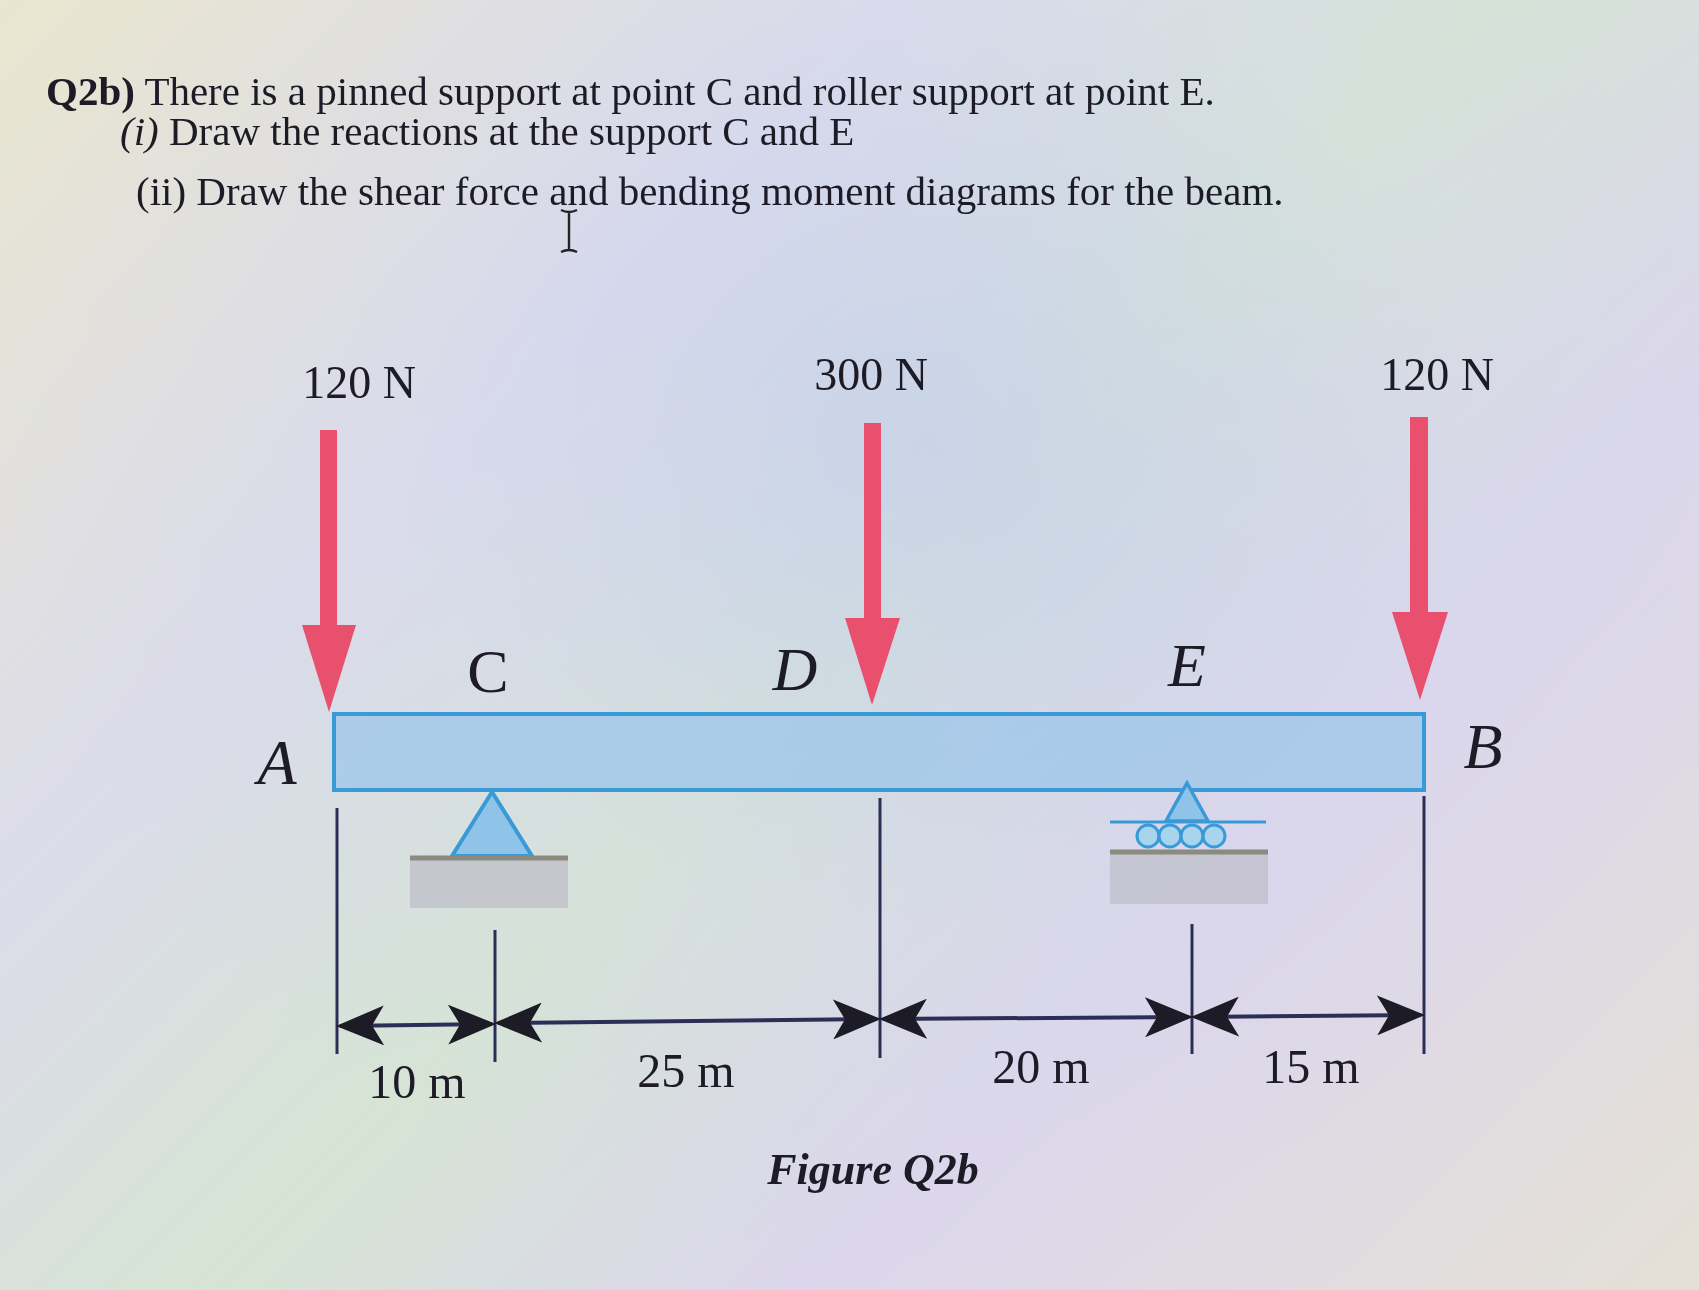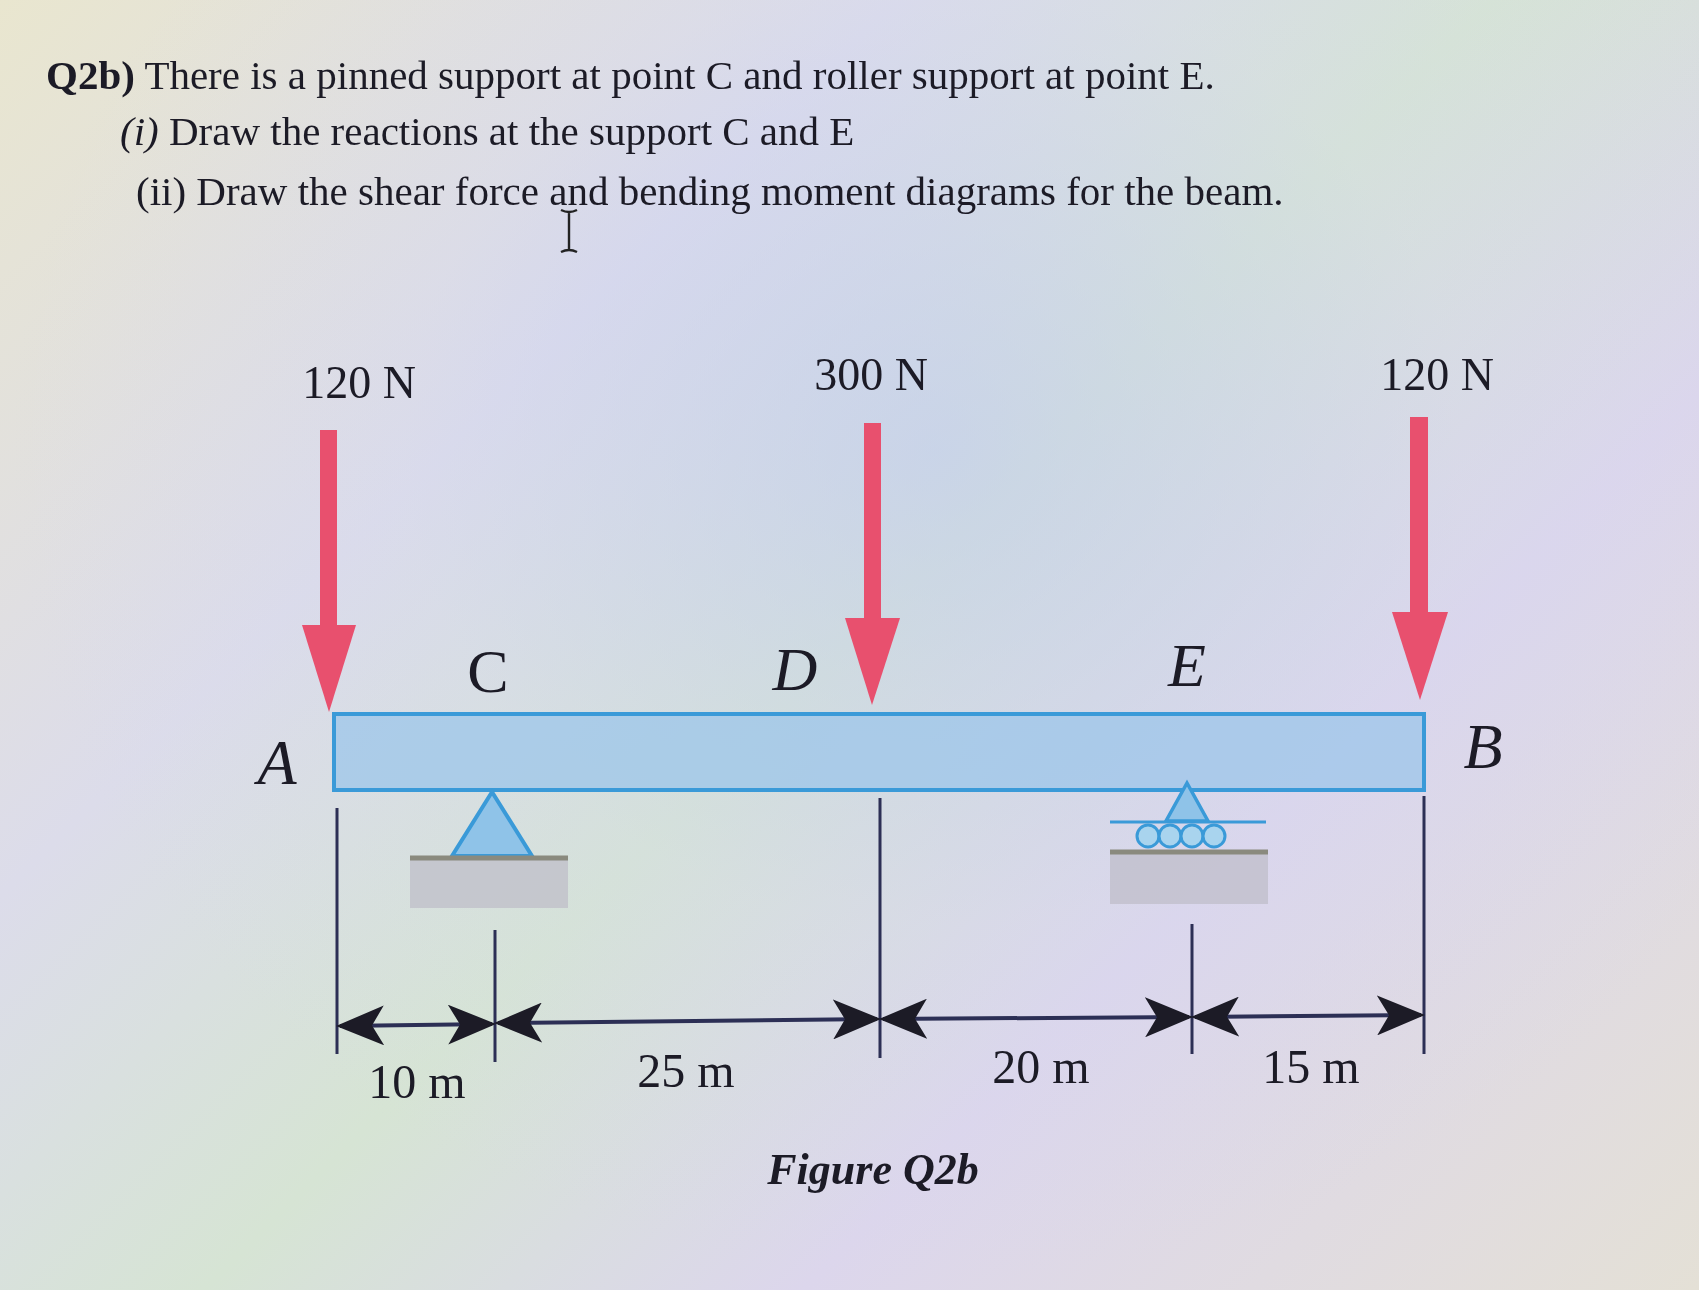"Q2b) There is a pinned" div.q-line { top: 0 -> 16px }
